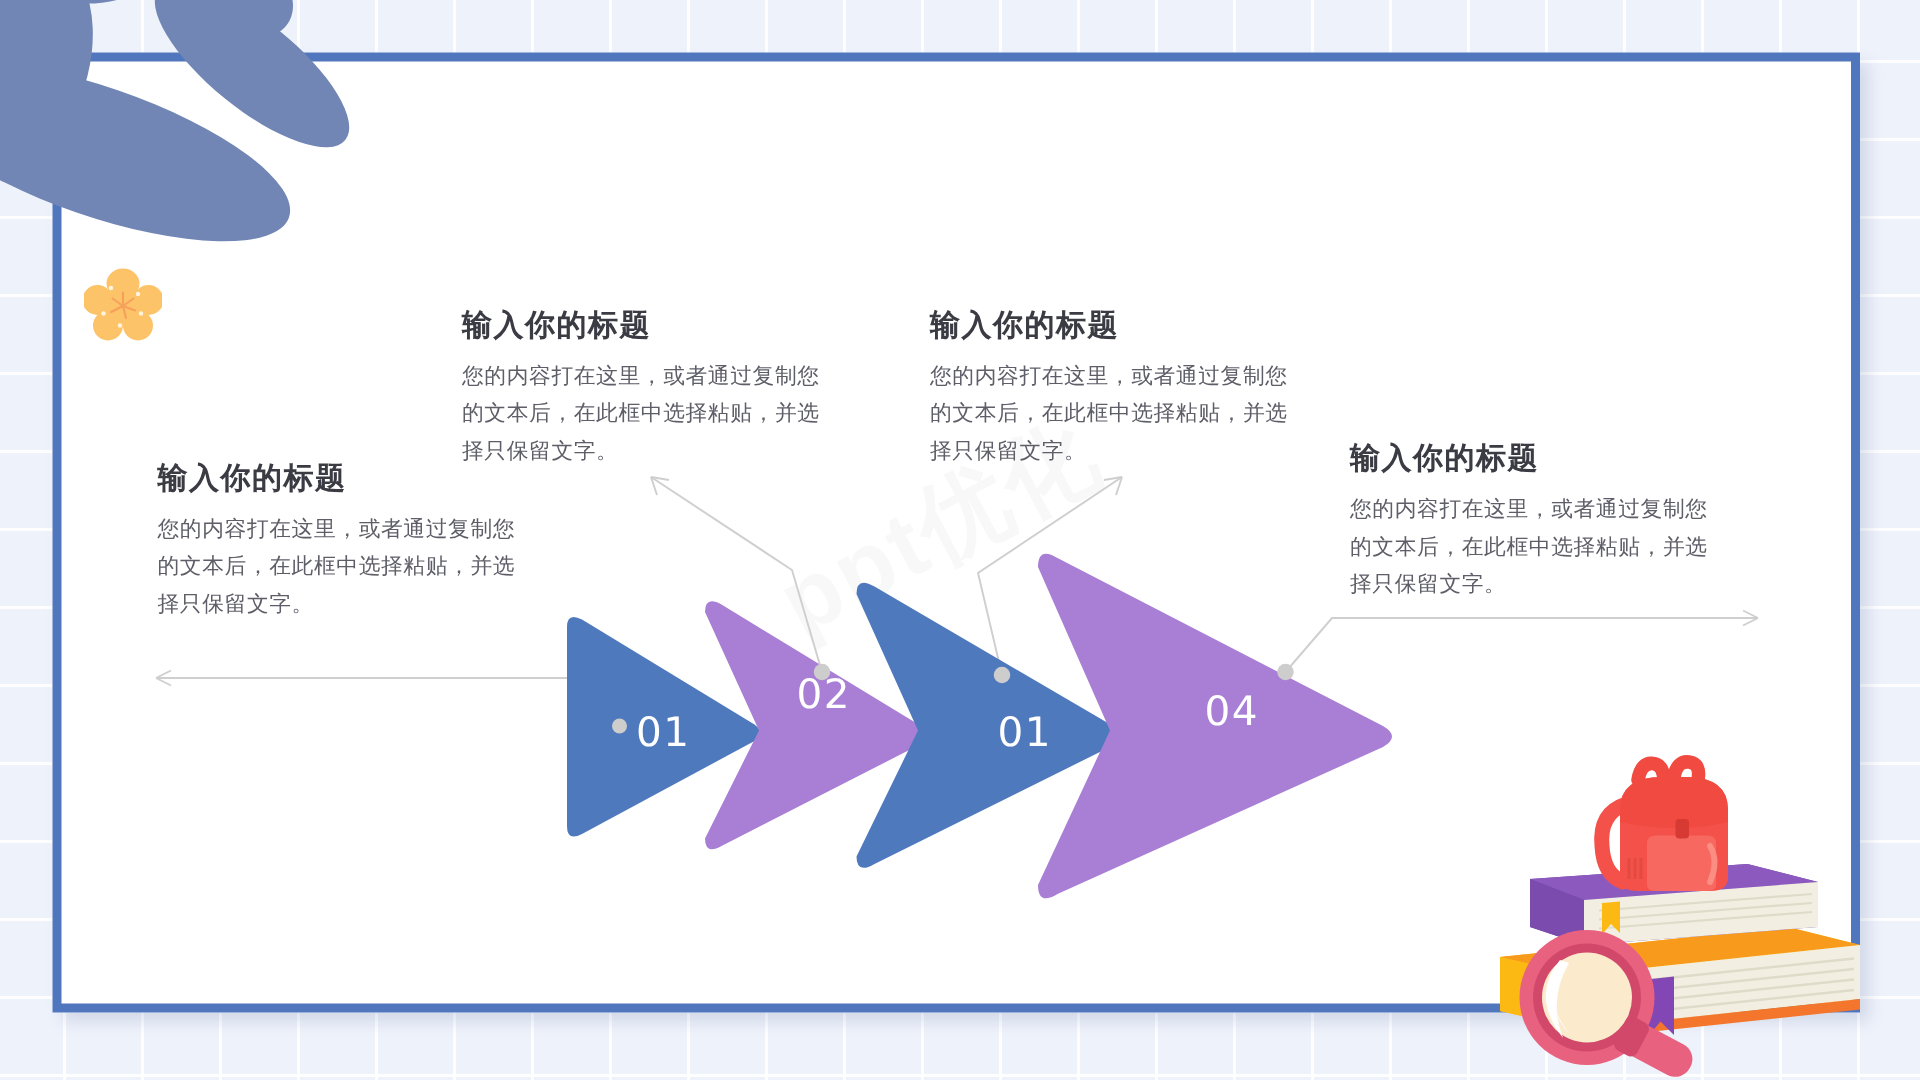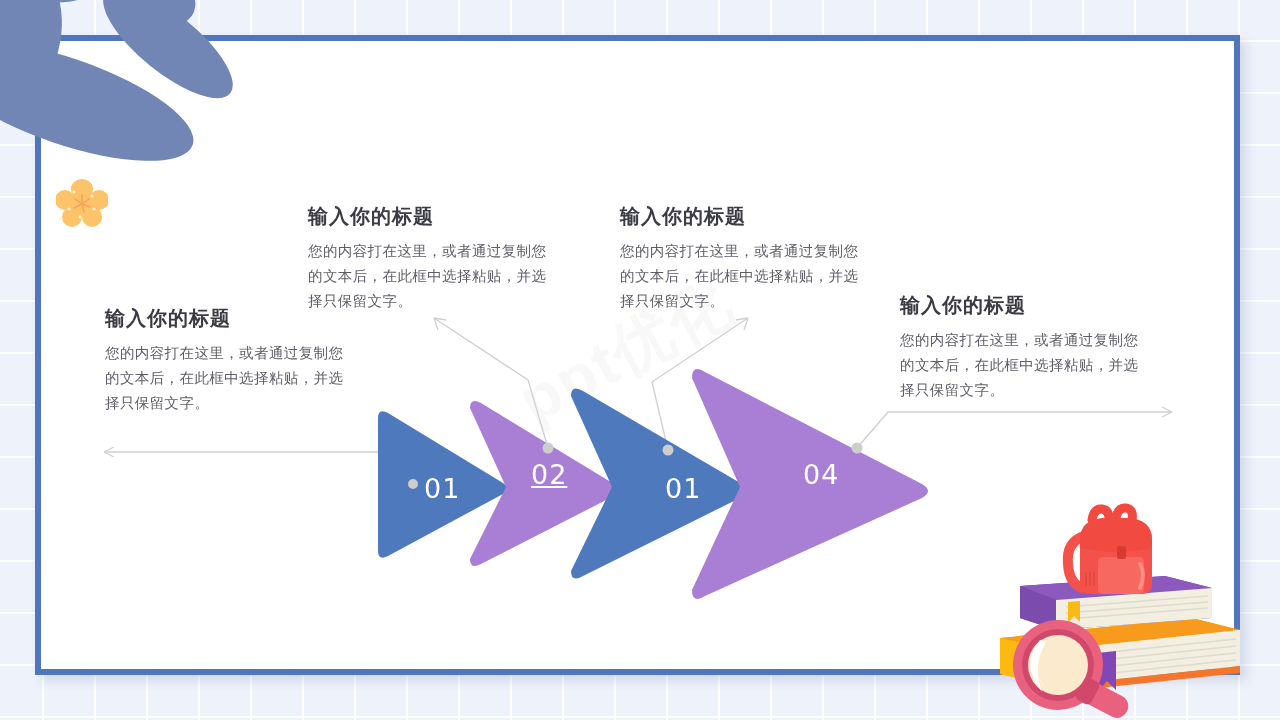"02" div.arrow-num { text-decoration: underline -> none; top: 459px -> 448px }
